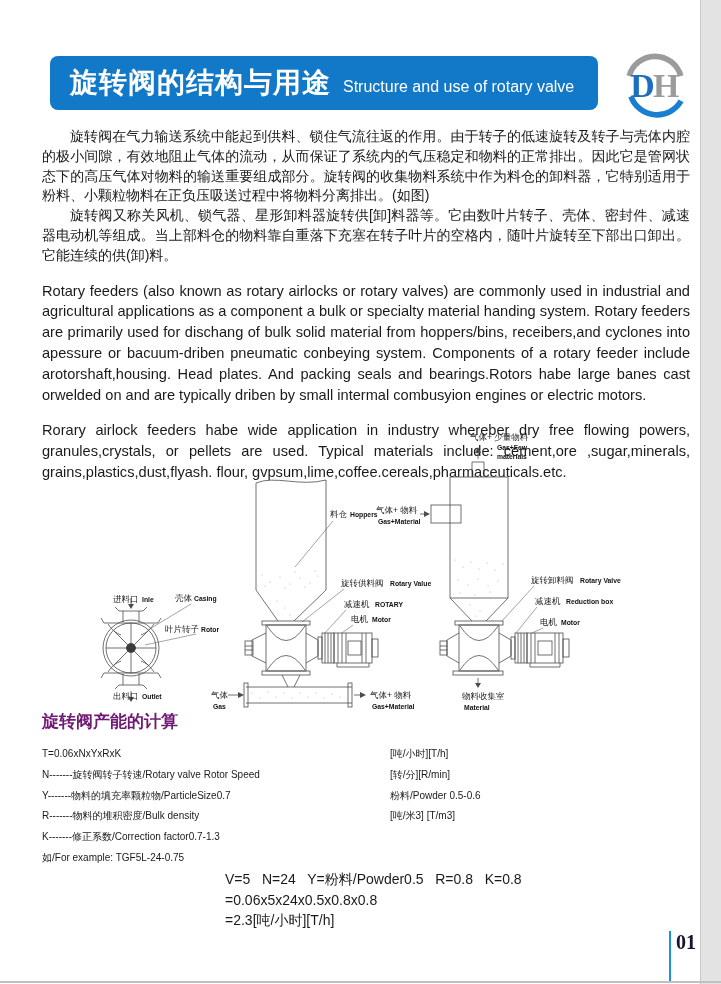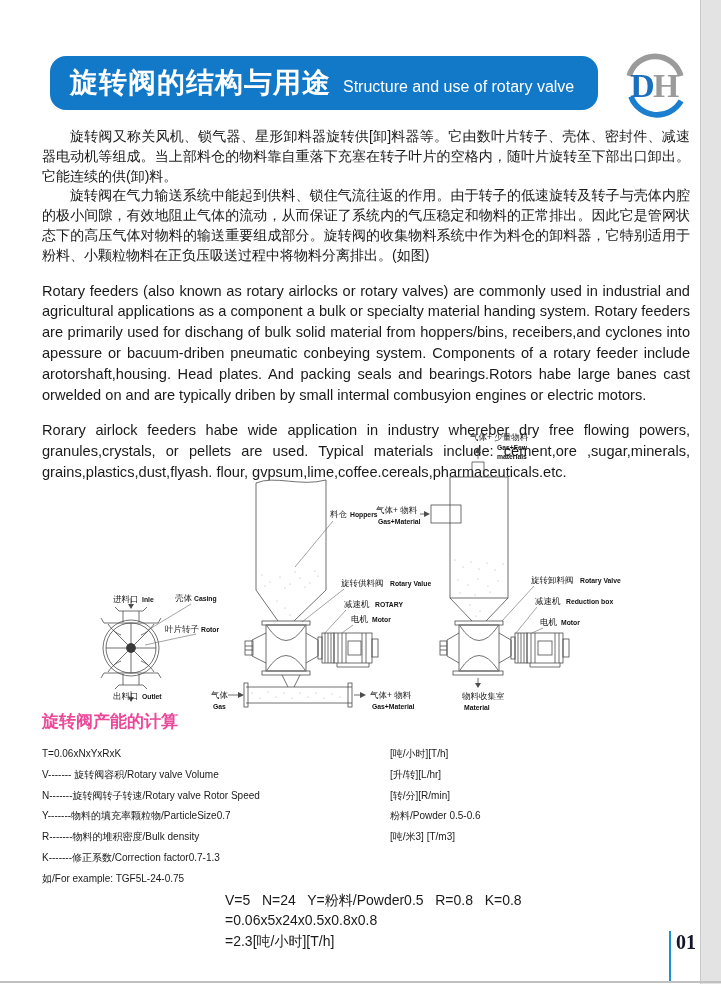"旋转阀的结构与用途" .header { border-radius: 16px -> 8px }
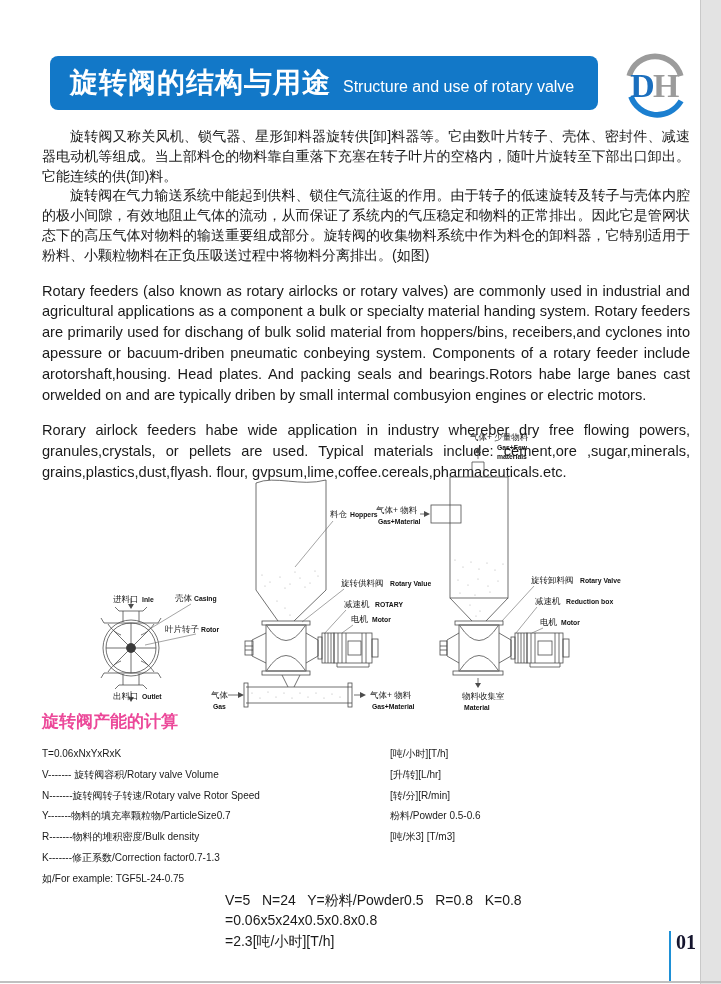"旋转阀又称关风机、锁气器、星形卸料器旋转供[卸]料器等。它由数叶片转子、壳体、密" p.zh { order: before "旋转阀在气力输送系统中能起到供料、锁住气流往返的作用。由于转子的低速旋转及转子与" -> after "旋转阀在气力输送系统中能起到供料、锁住气流往返的作用。由于转子的低速旋转及转子与" }
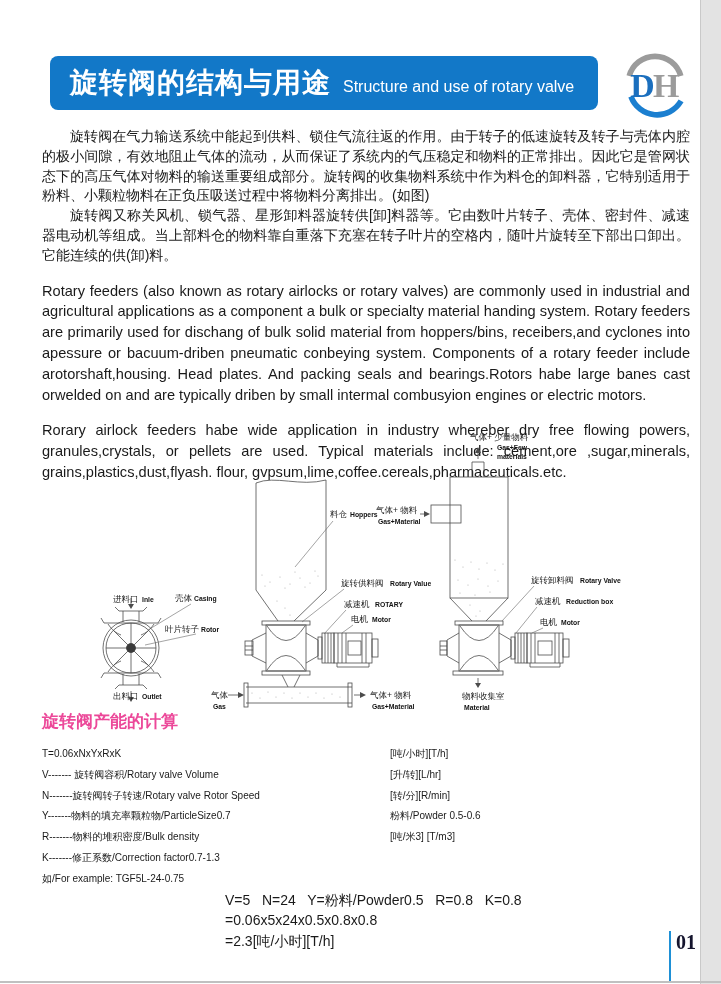"旋转阀产能的计算" .calc-heading { color: #ec4899 -> #701a75 }
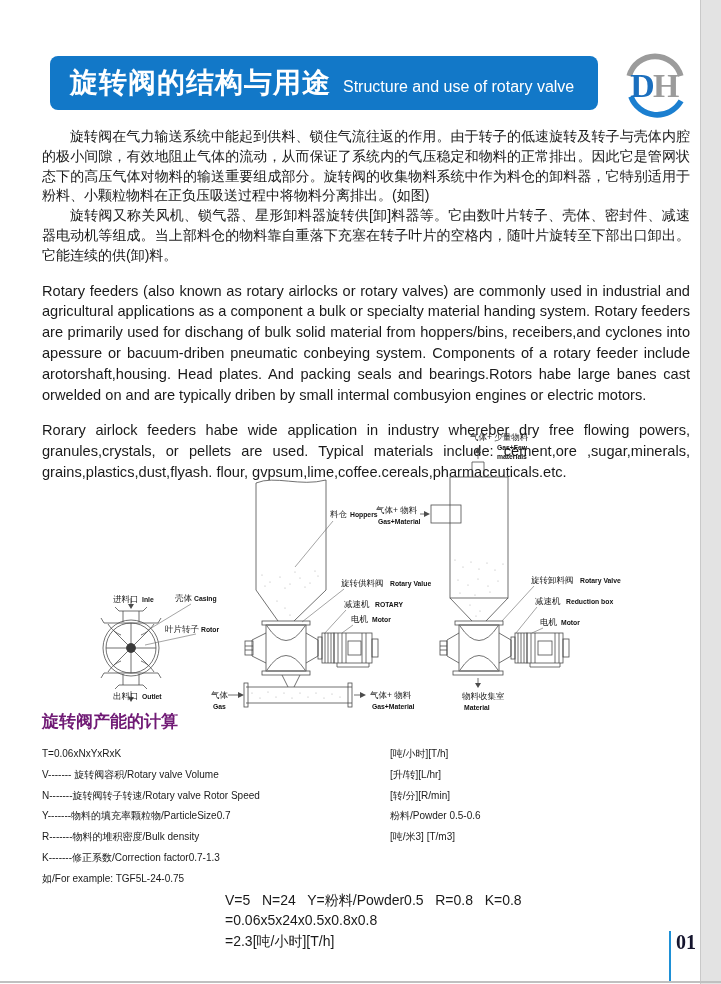"V------- 旋转阀容积/Rotary valve Volume" div.calc-row { html: <div> <span>V------- 旋转阀容积/Rotary valve Volume</span> <span>[升/转][L/hr]</span> </div> -> none }
